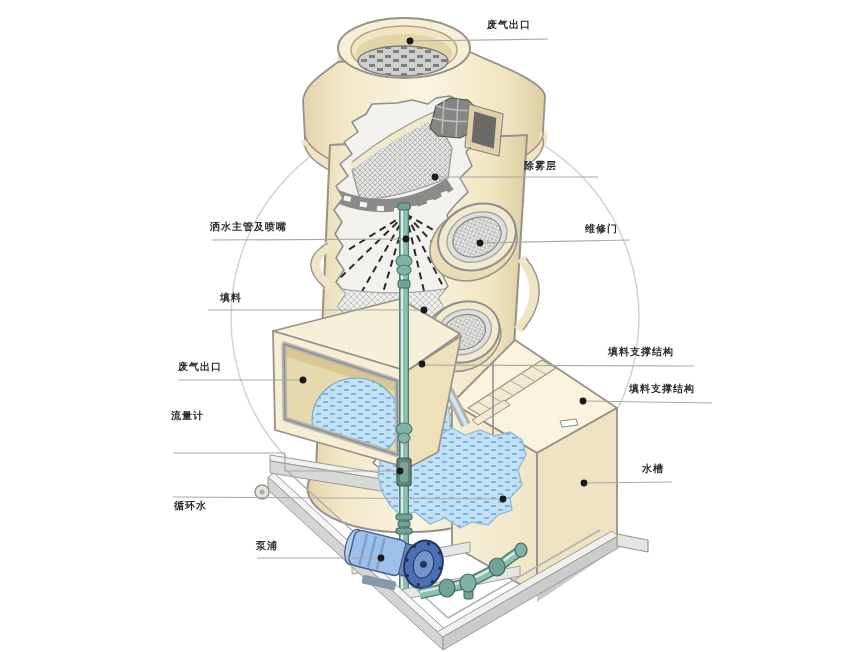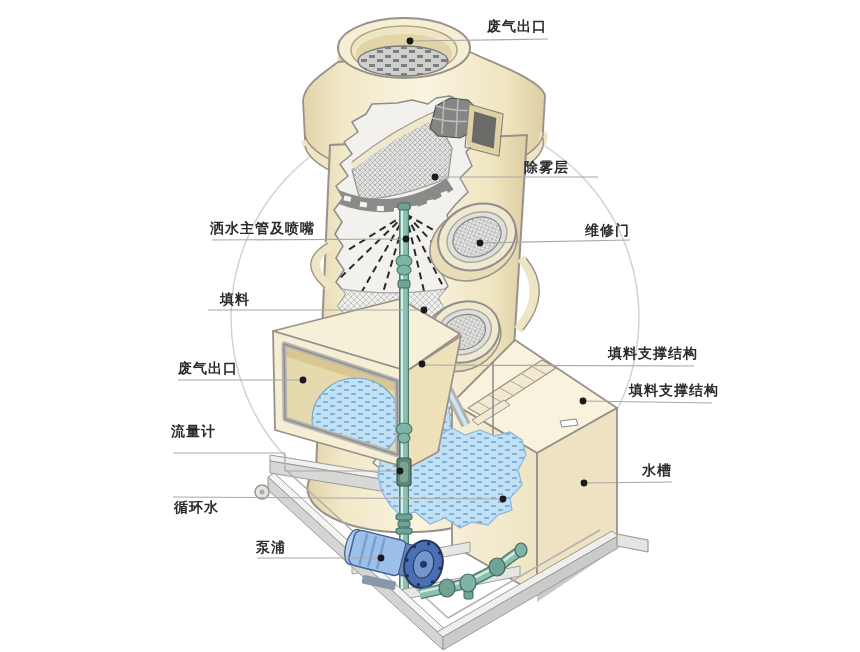"废气出口" .lbl { font-size: 14px -> 10px }
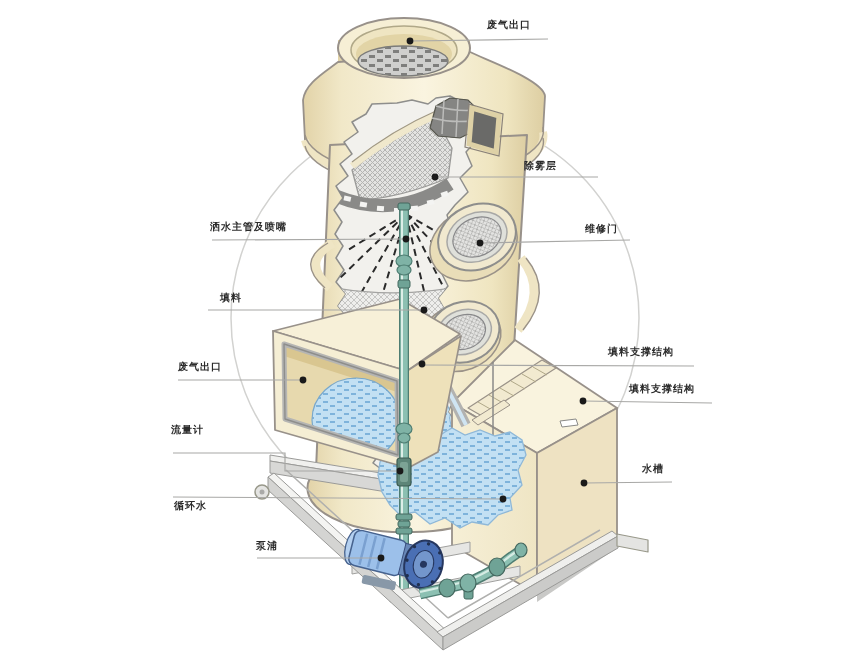"流量计" div.lbl { top: 424px -> 410px }
